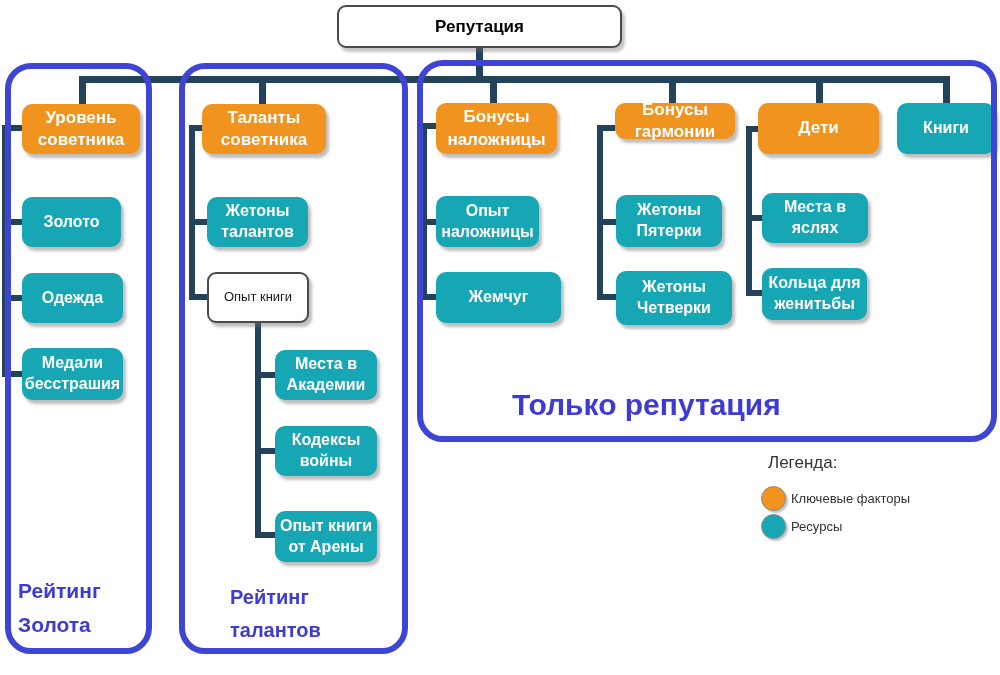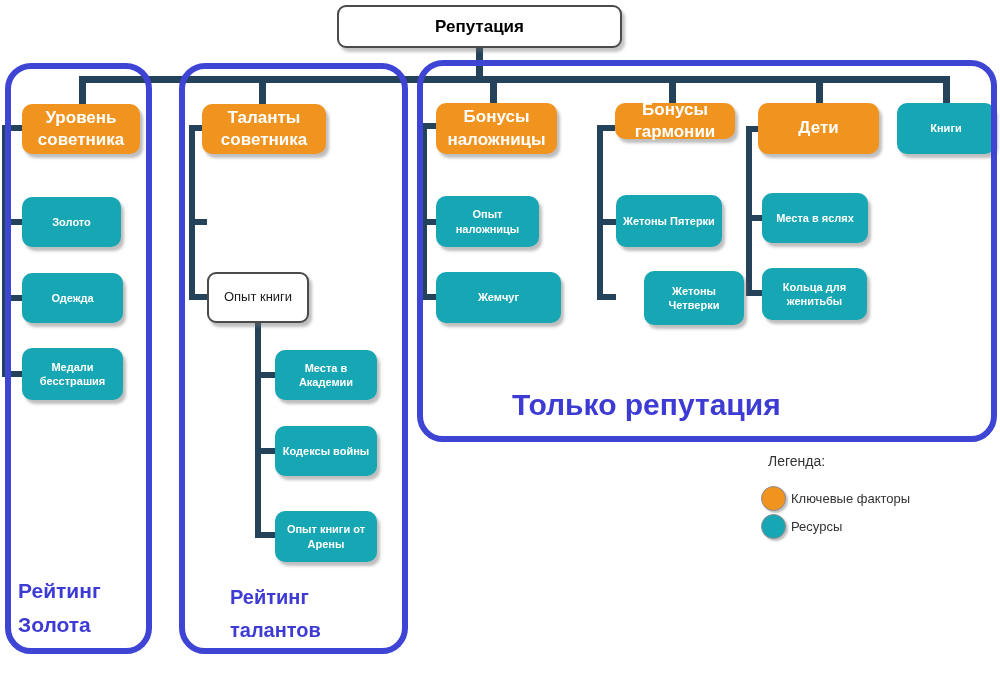"Книги" .node { font-size: 11px -> 16px }
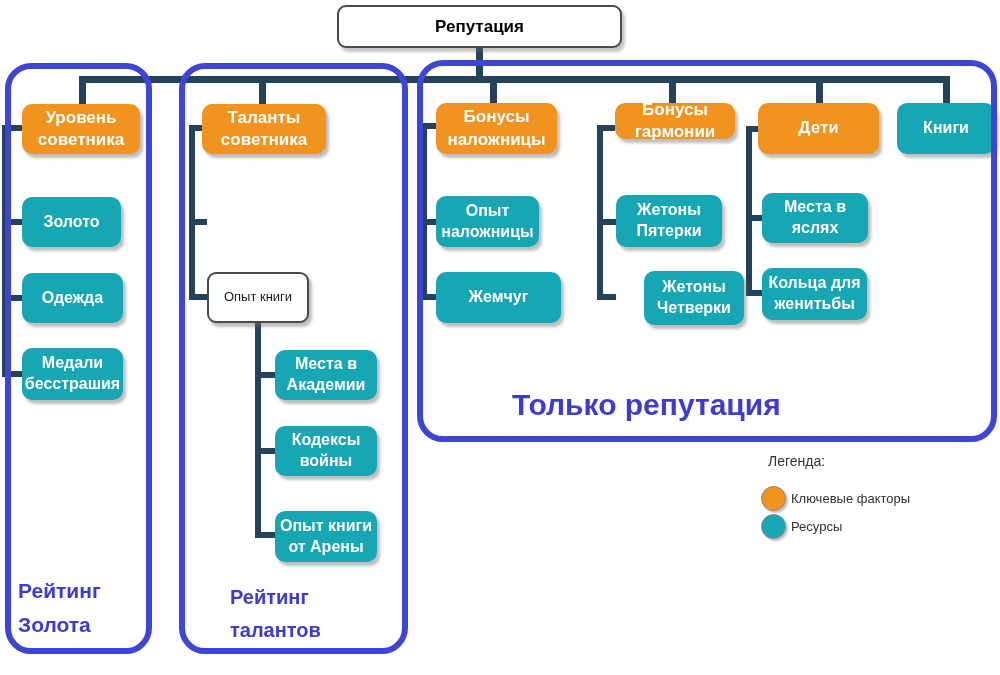"Жетоны талантов" div.node { html: none -> <div> <span>Жетоны талантов</span> </div> }
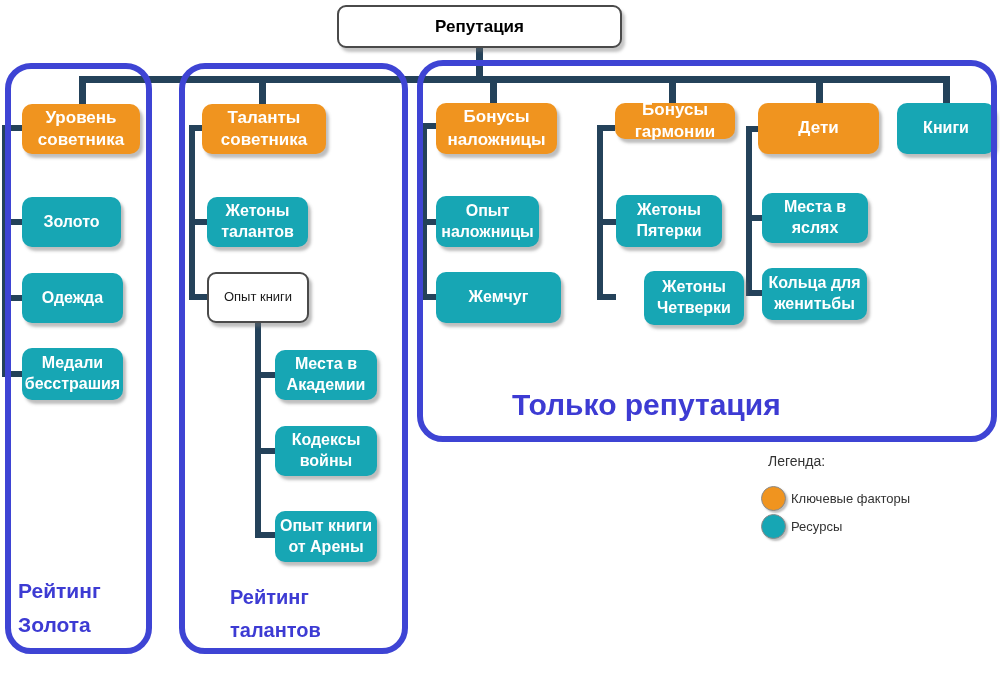"Жетоны Четверки" div.node { left: 644px -> 616px; width: 100px -> 116px }
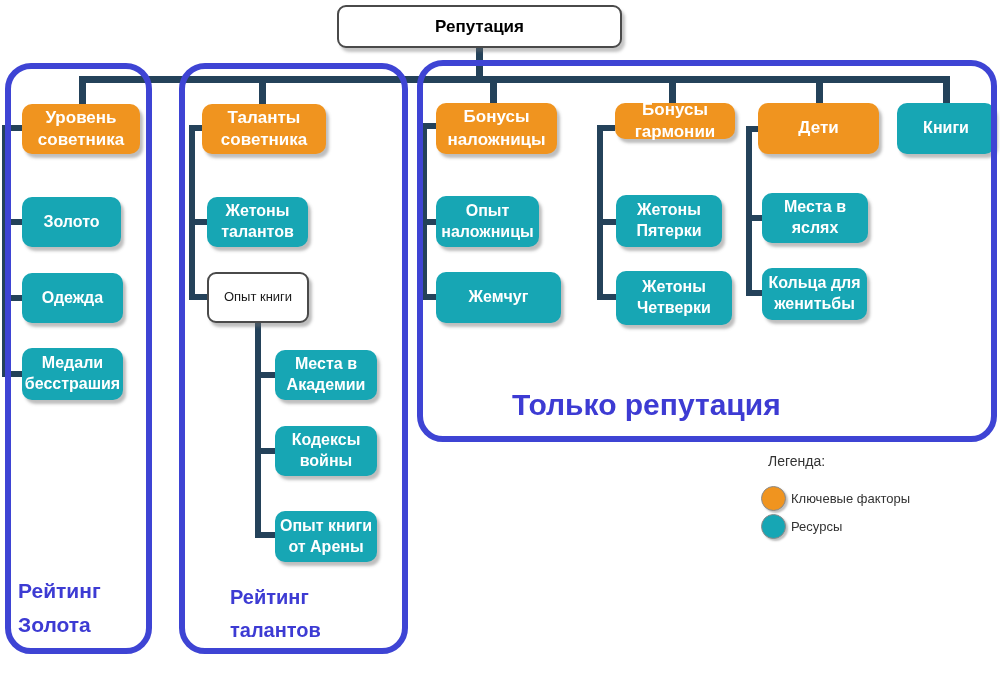"Легенда:" .legend-title { font-size: 14px -> 17px }
